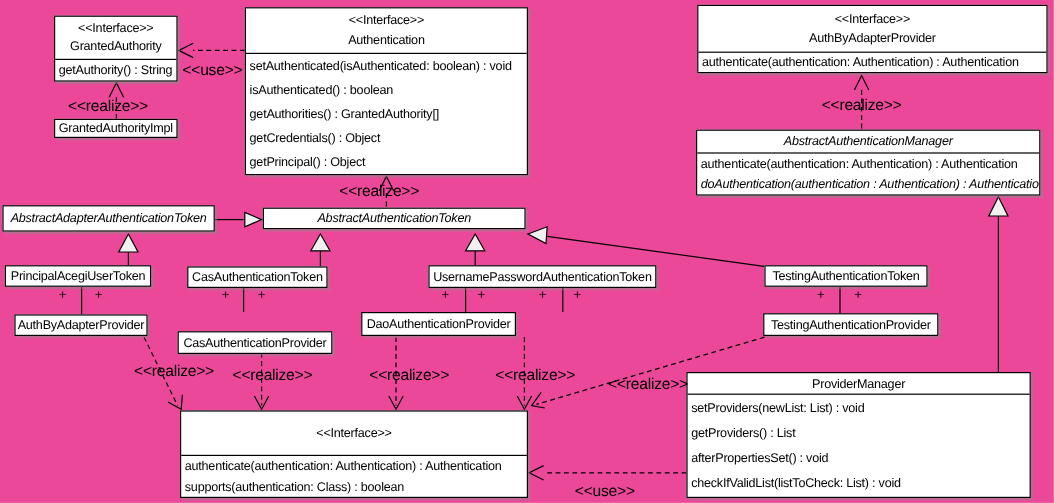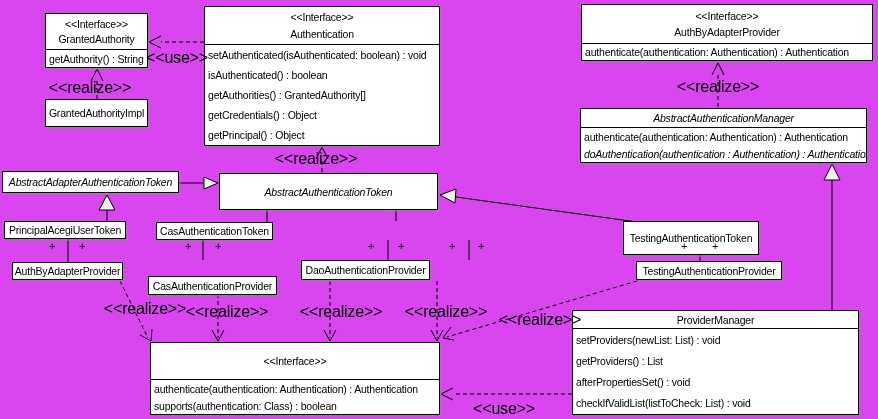"<<Interface>>" #diagram { background: #d946ef -> #ec4899 }
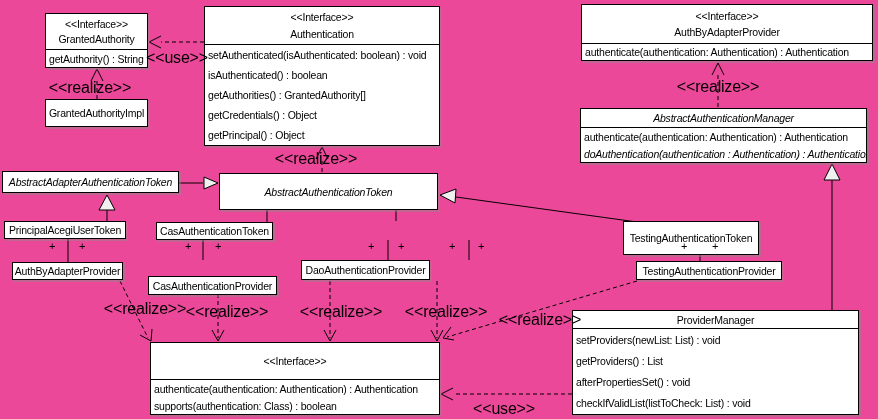"<<use>>" .edge-label { font-size: 16px -> 13px }
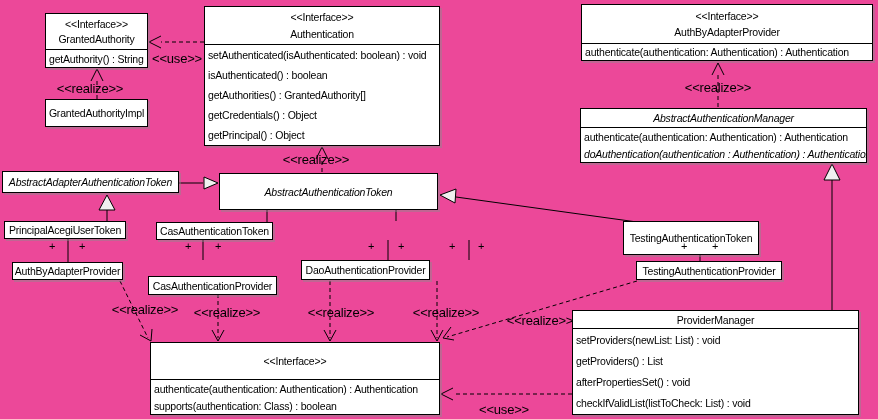"GrantedAuthorityImpl" div.cls { height: 28px -> 16px }
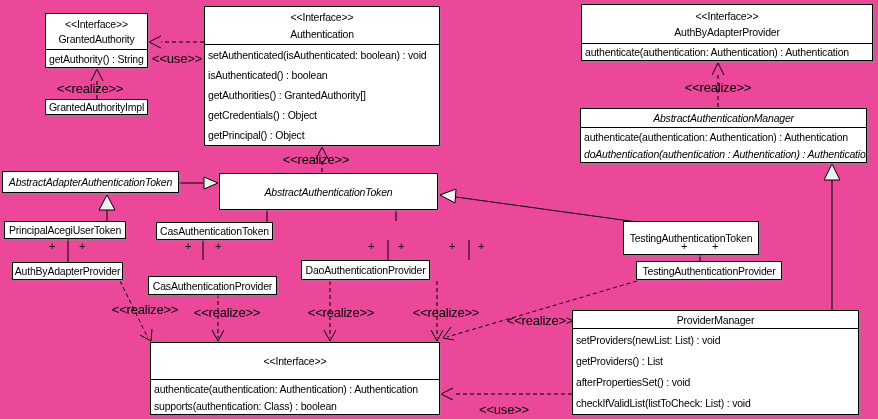"AbstractAuthenticationToken" div.cls { height: 37px -> 18px }
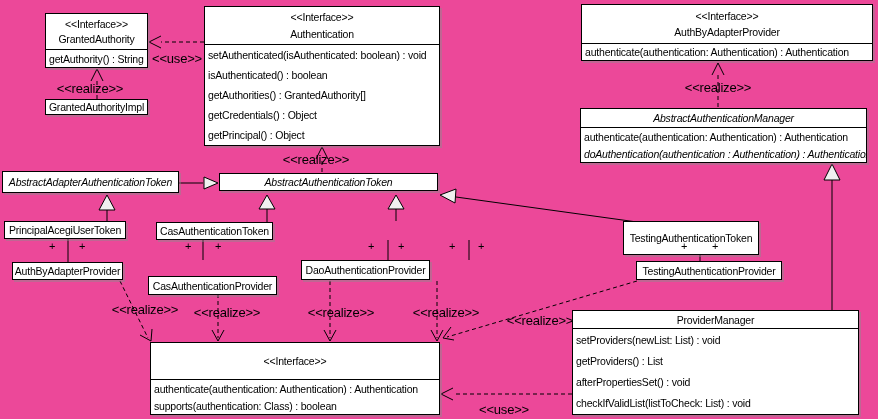"UsernamePasswordAuthenticationToken" div.cls { html: none -> <div> <div>UsernamePasswordAuthenticationToken</div> </div> }
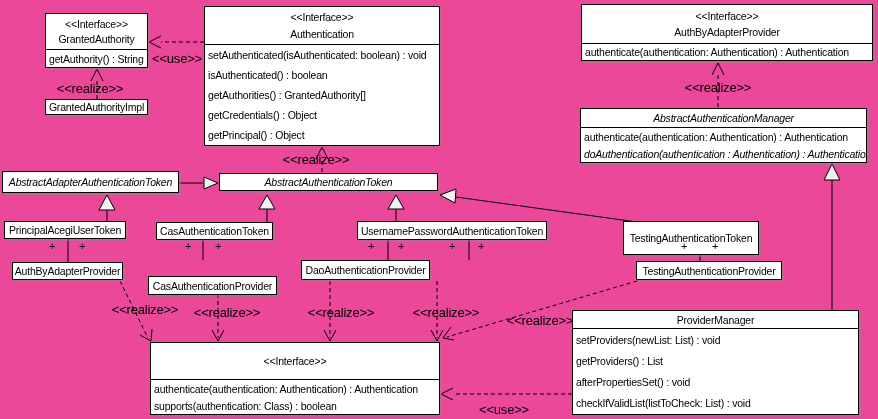"TestingAuthenticationToken" div.cls { height: 34px -> 18px; left: 623px -> 637px }
